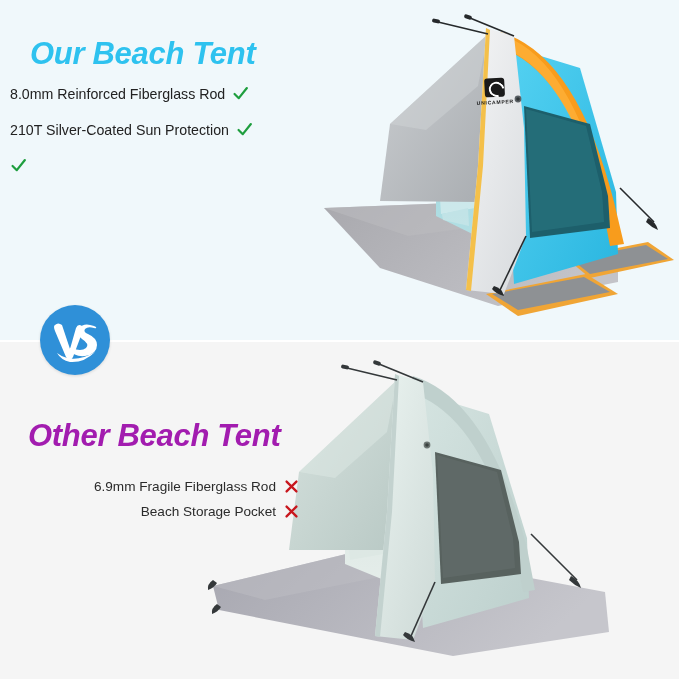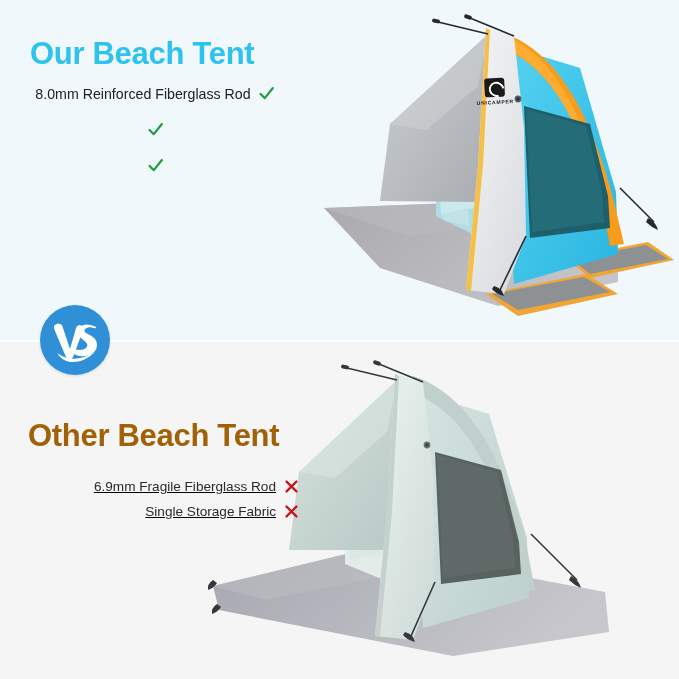"Our Beach Tent" .heading { font-style: none -> italic }
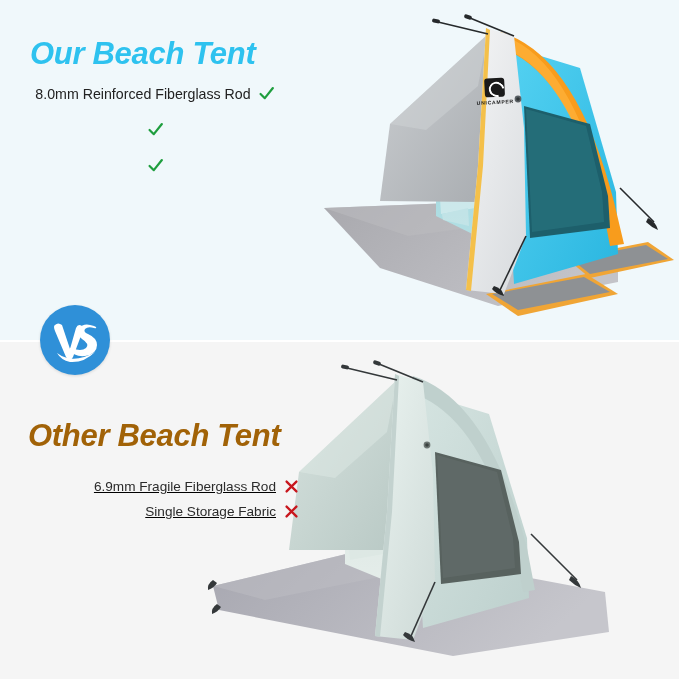"8.0mm Reinforced Fiberglass Rod" #features-top { align-items: center -> flex-start }
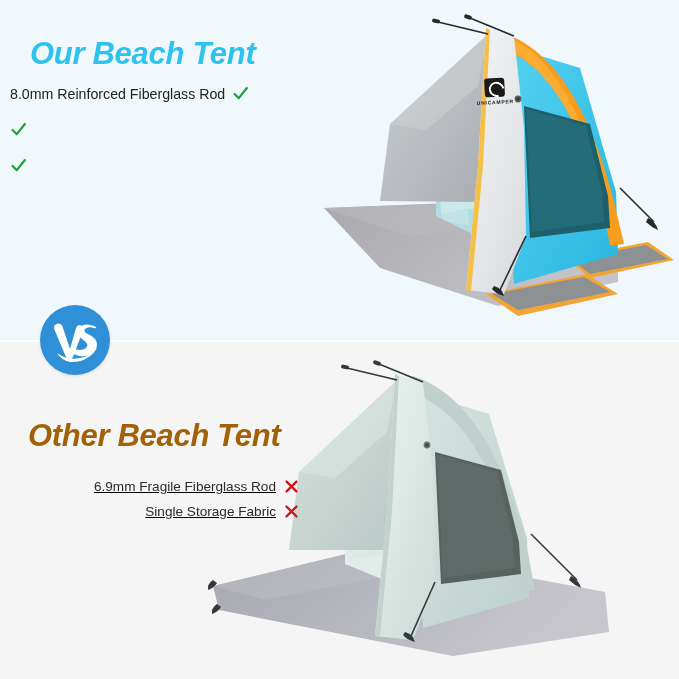"210T Silver-Coated Sun Protection" span.feature-text { html: none -> <span>210T Silver-Coated Sun Protection</span> }
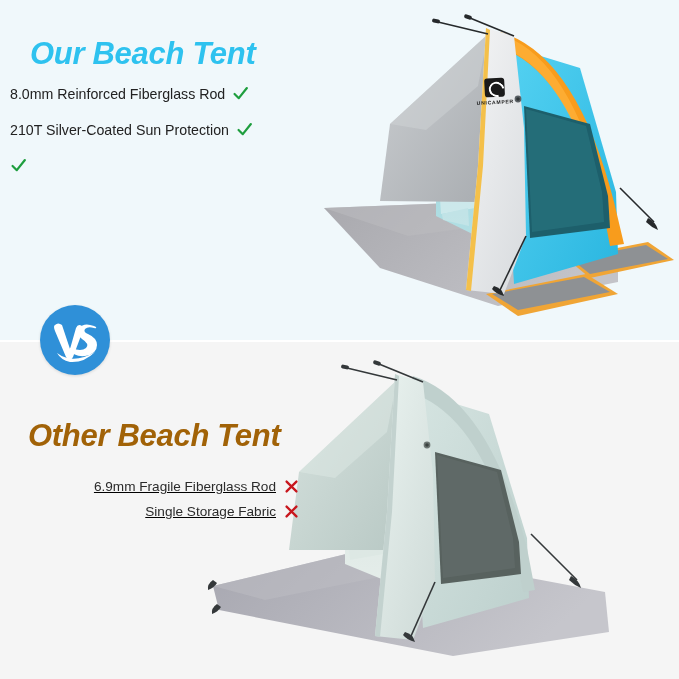"Other Beach Tent" #title-bottom { color: #a16207 -> #a21caf }
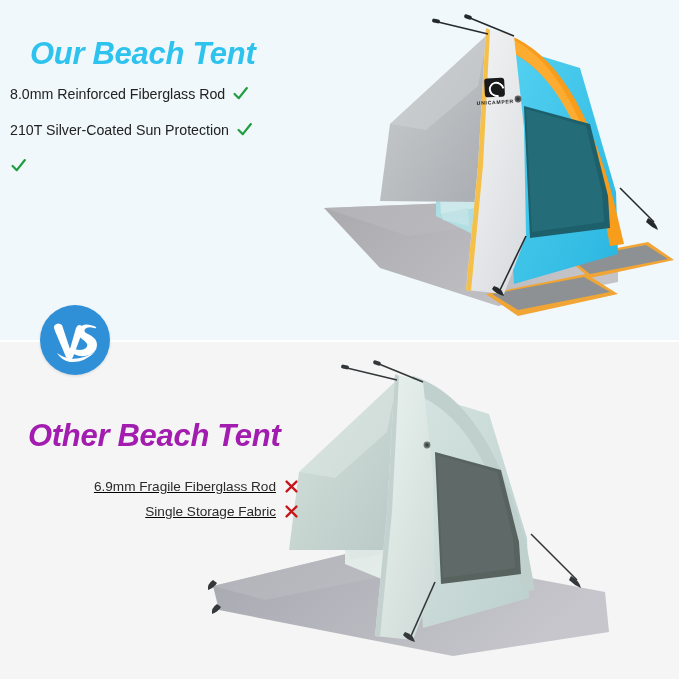"6.9mm Fragile Fiberglass Rod" div.features { text-decoration: underline -> none }
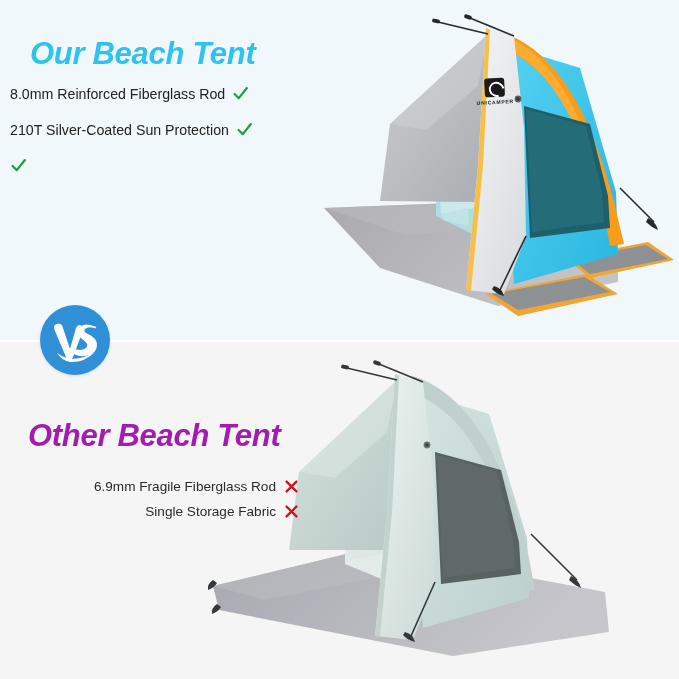"Single Storage Fabric" span.feature-text { text: Single Storage Fabric -> Beach Storage Pocket }
